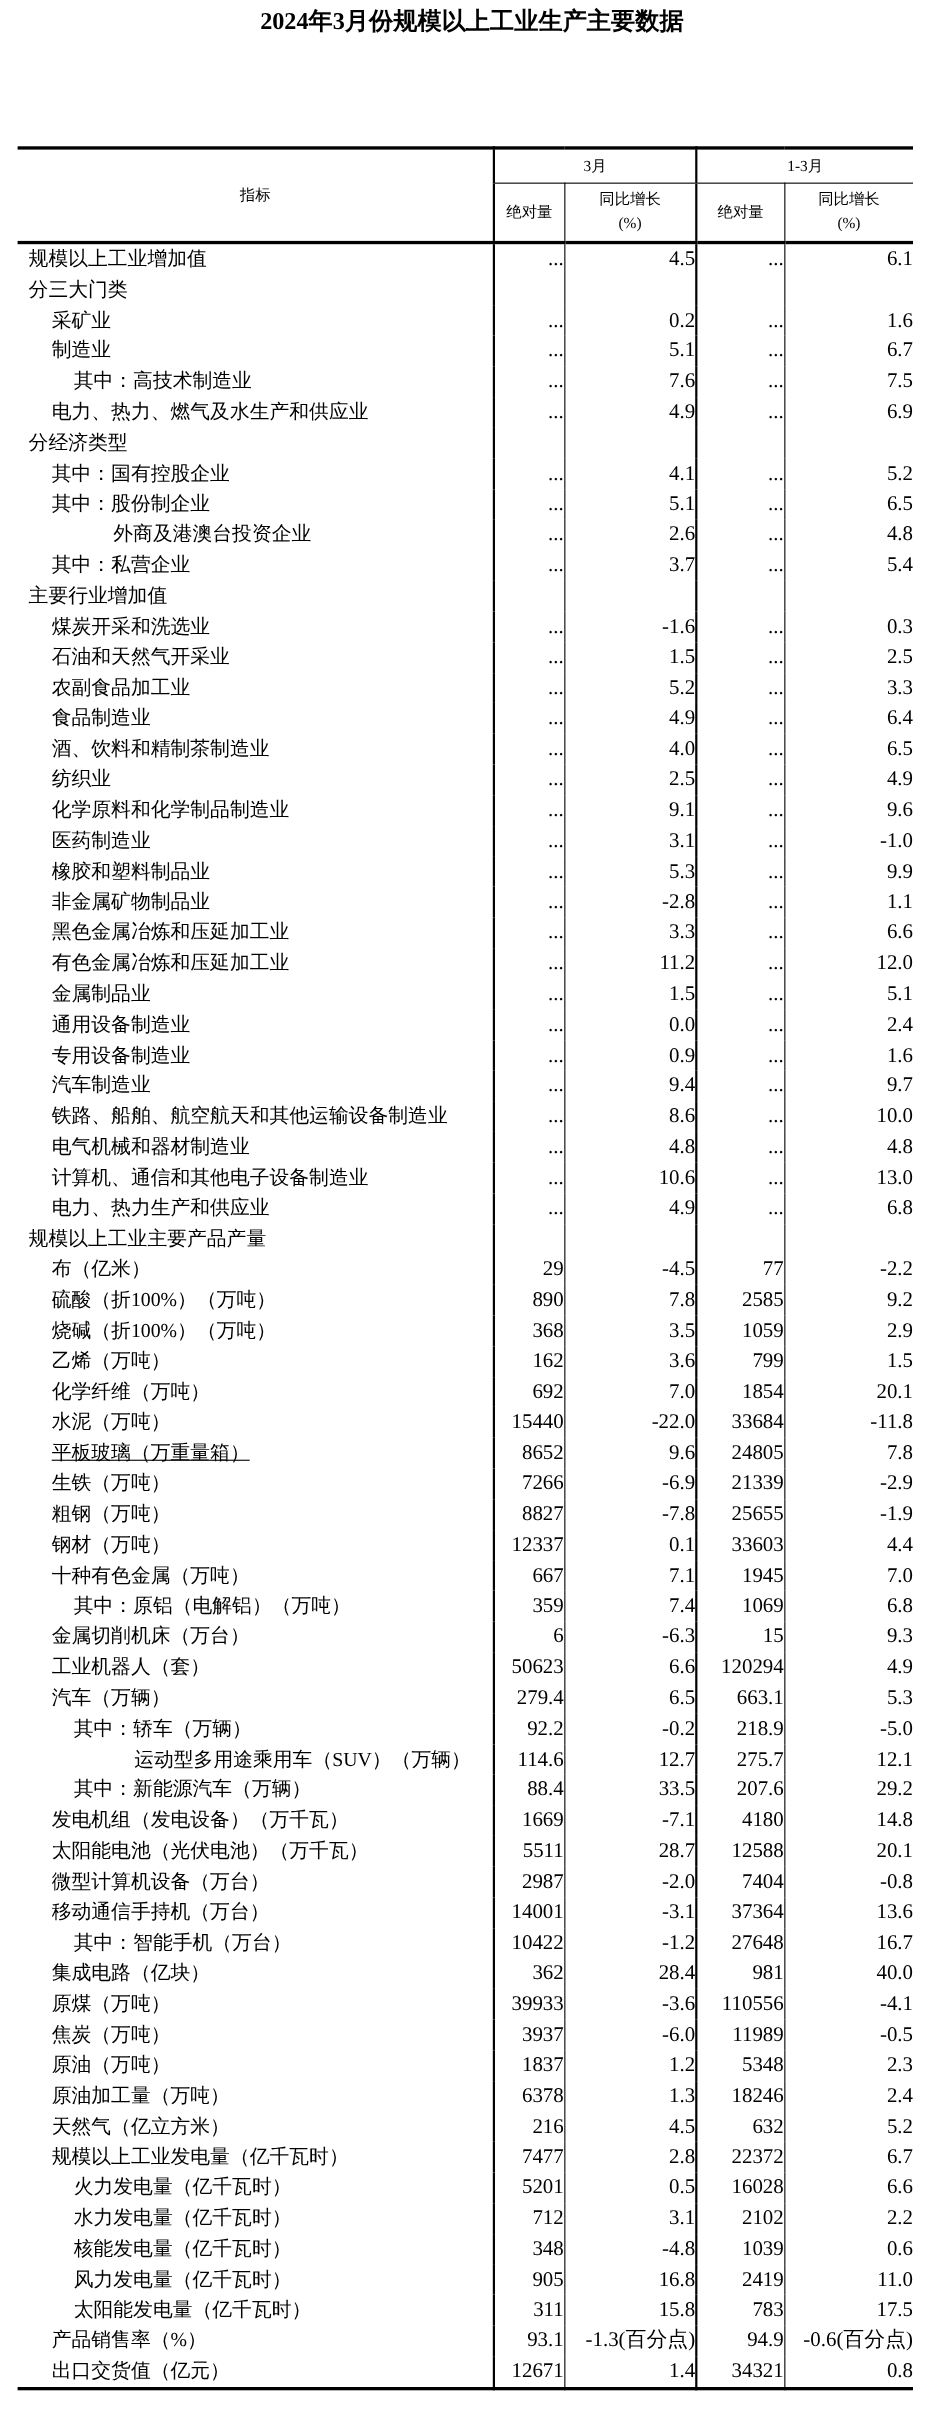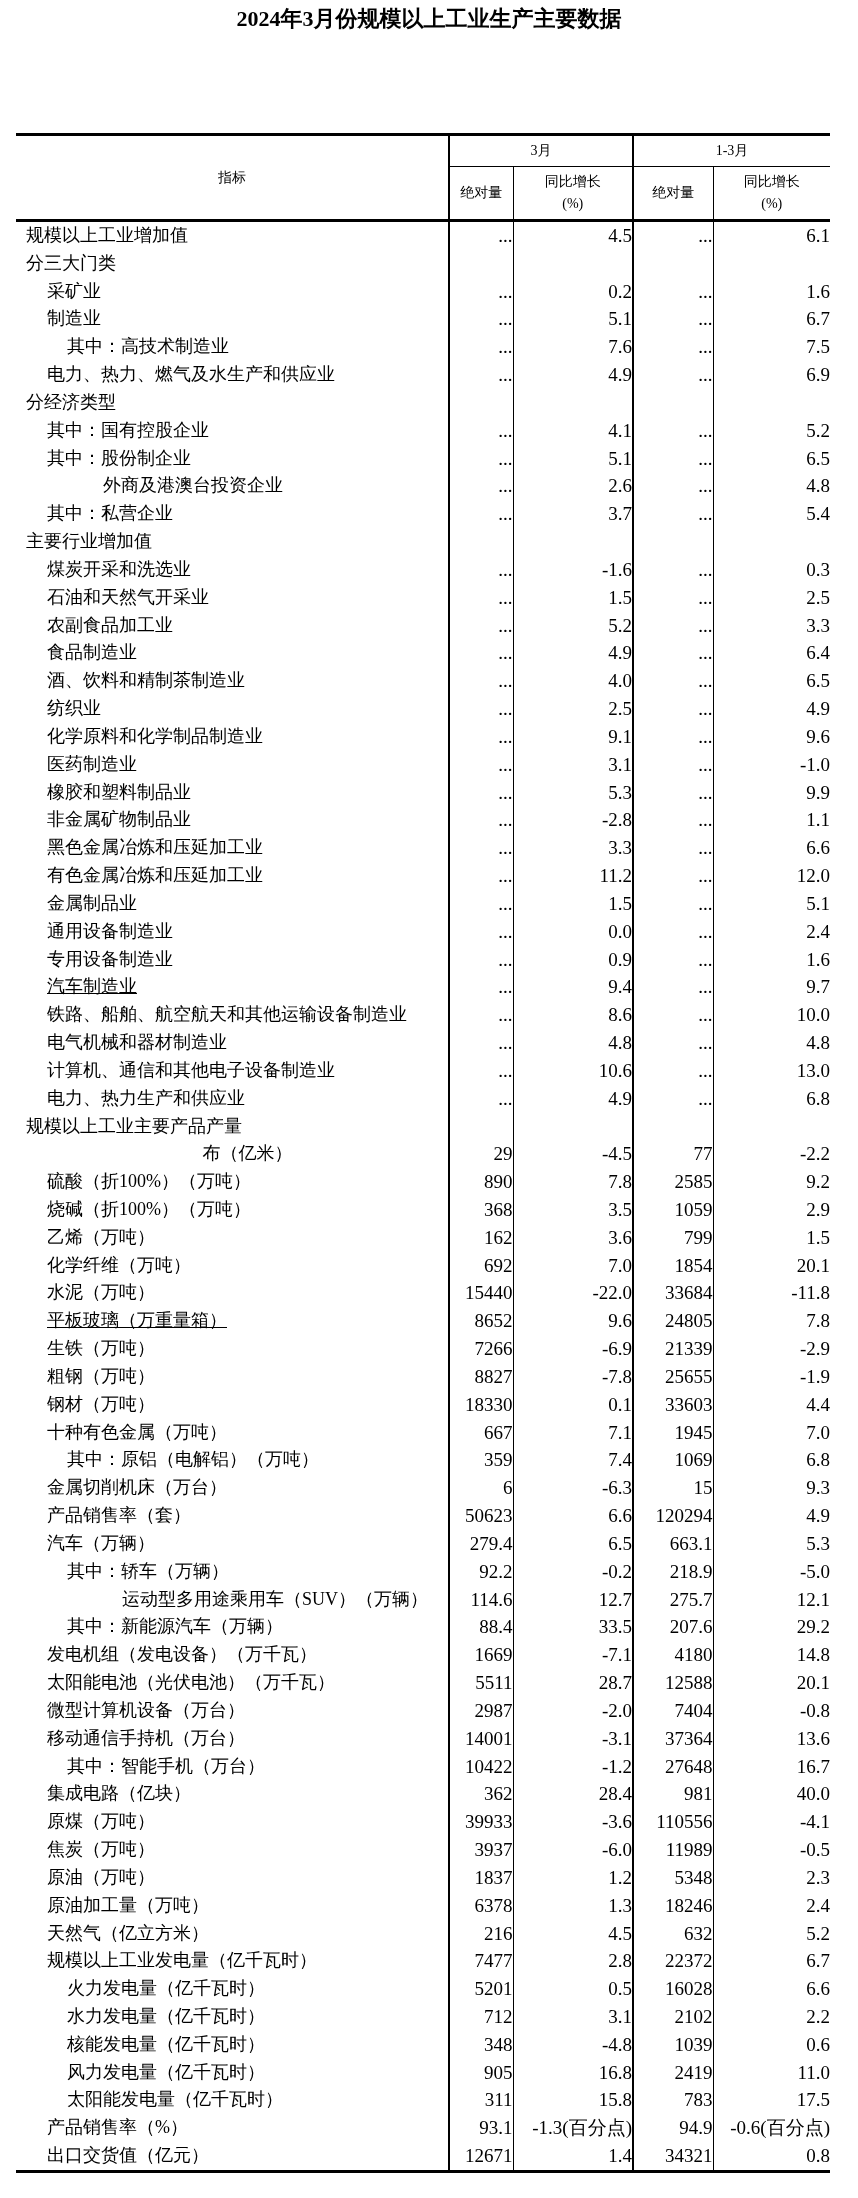"汽车制造业" td.lbl { text-decoration: underline -> none }
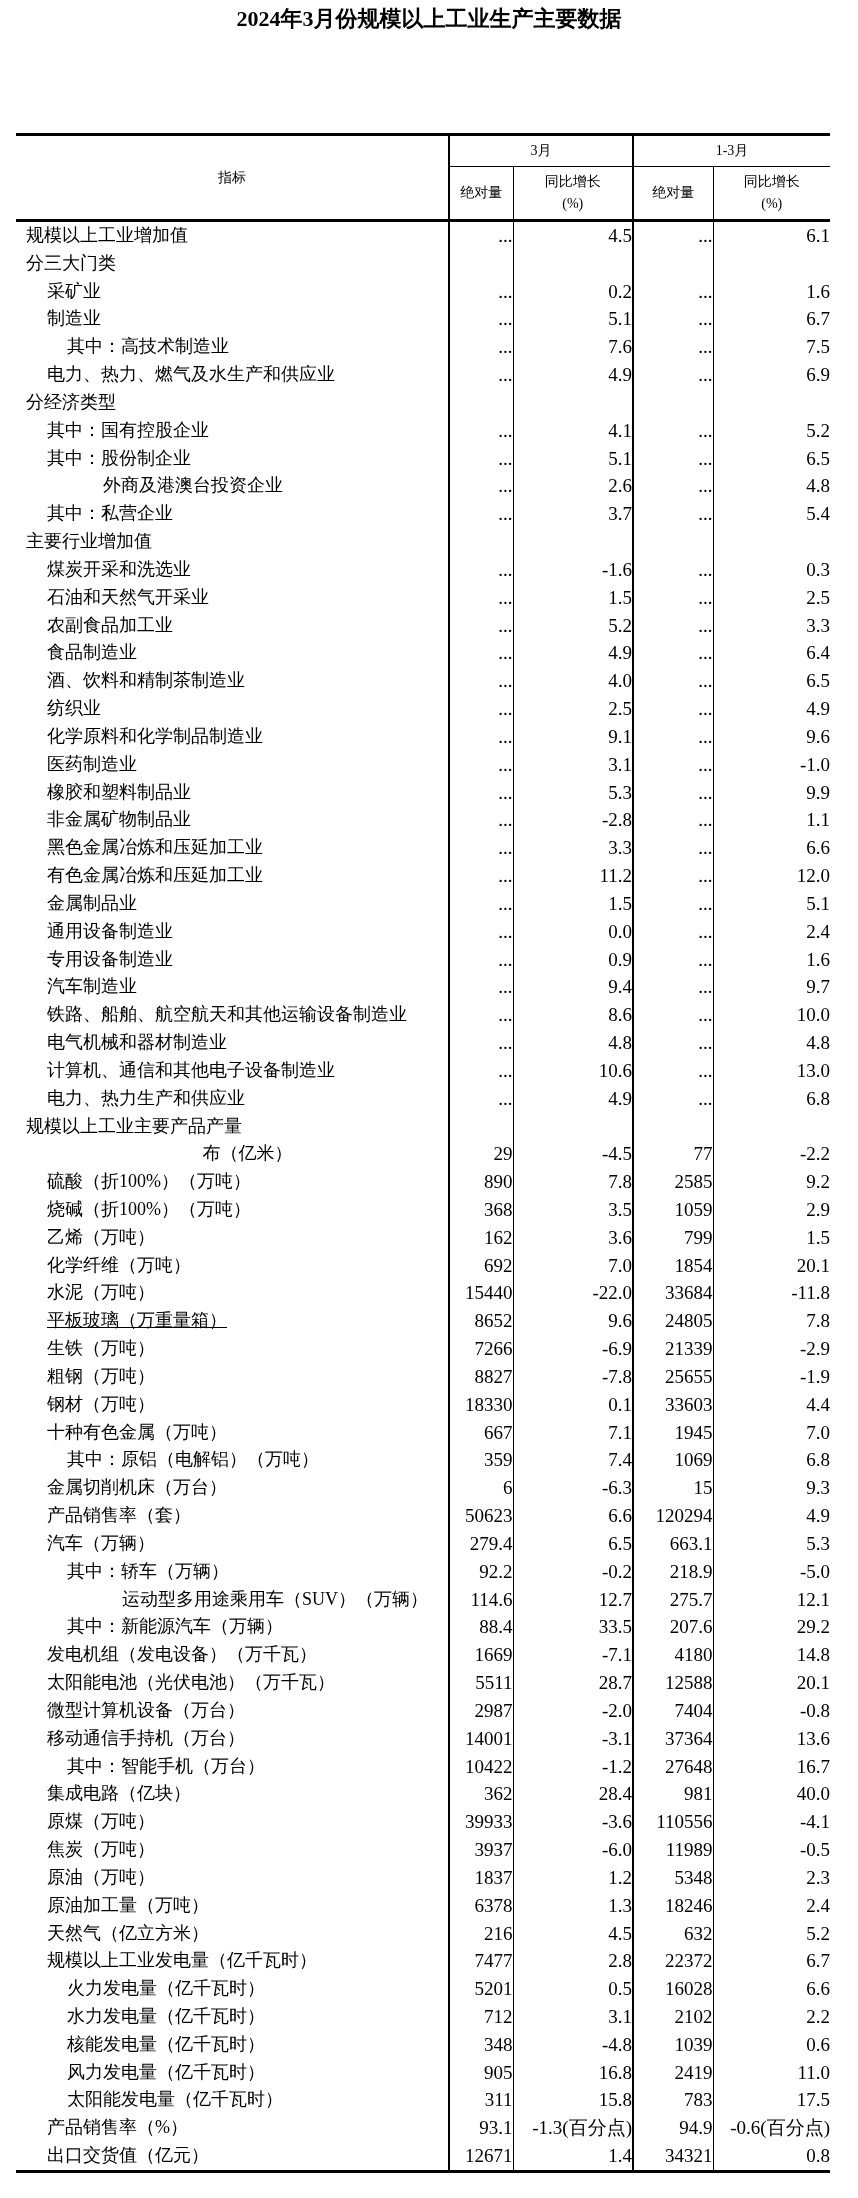"布（亿米）" td.lbl { text-align: center -> none }
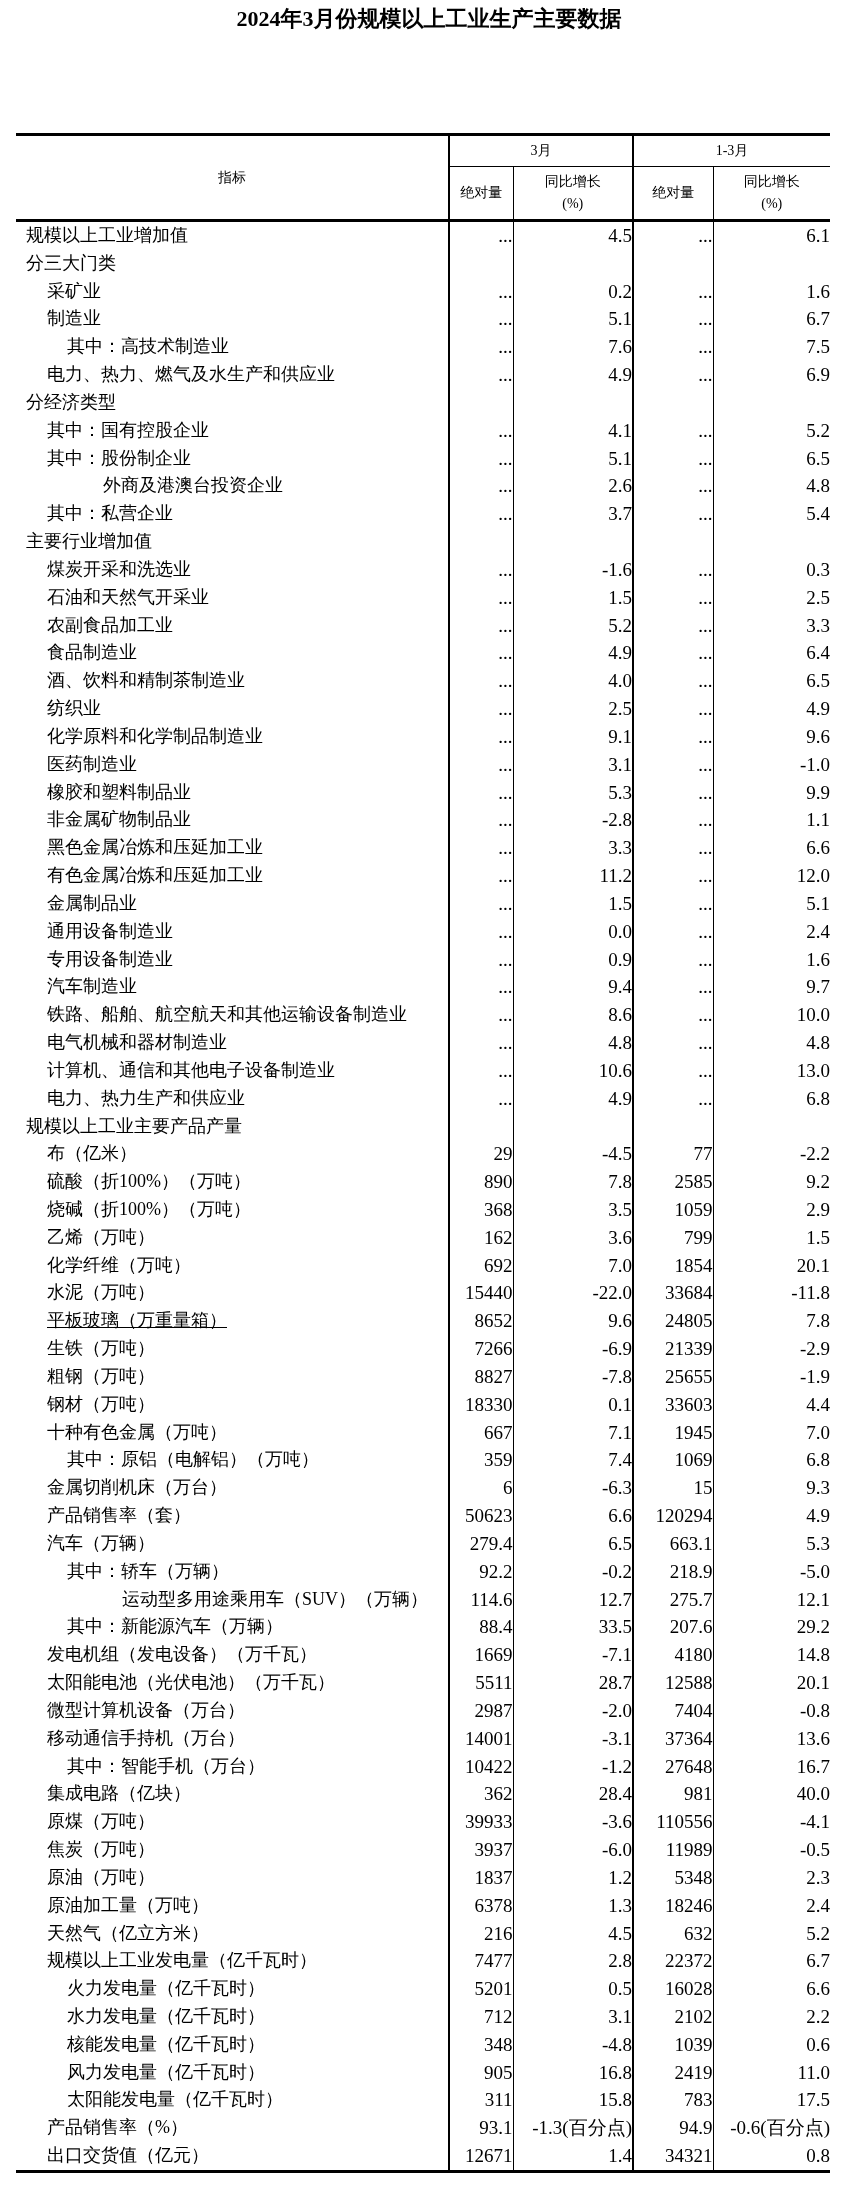"18330" td.n { text: 18330 -> 12337 }
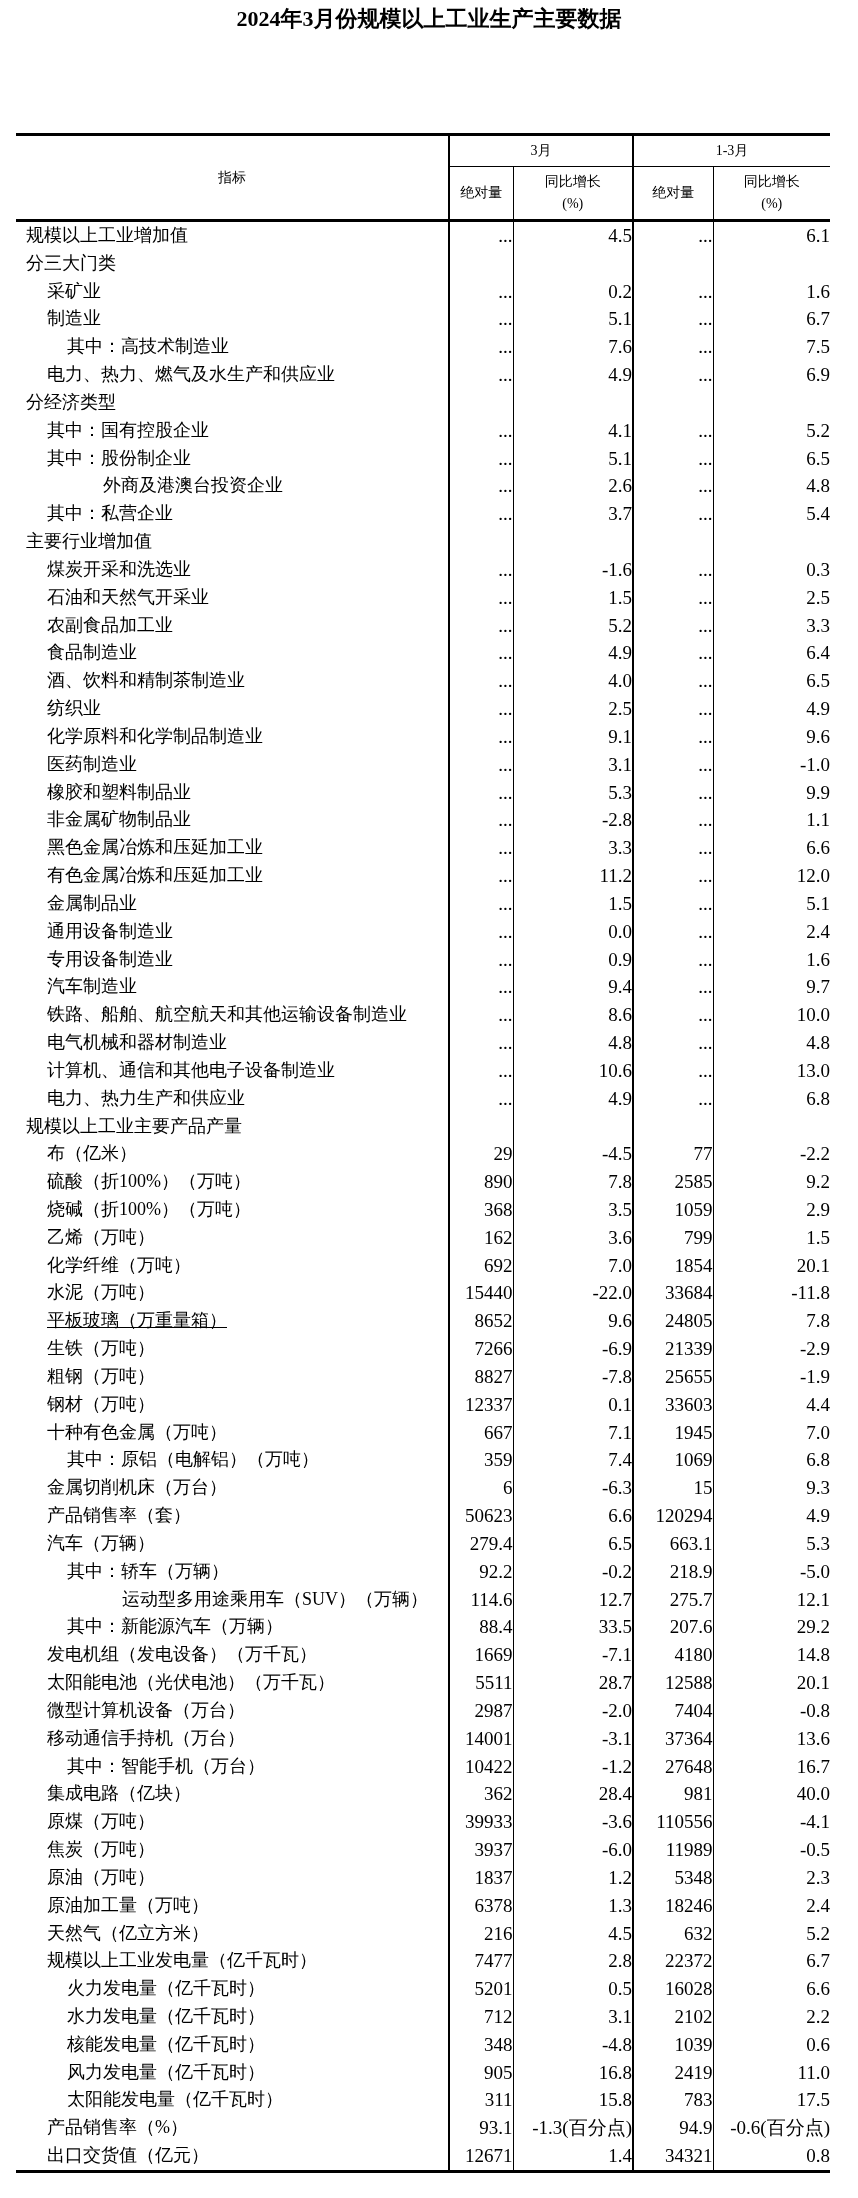"产品销售率（套）" td.lbl { text: 产品销售率 -> 工业机器人 }
